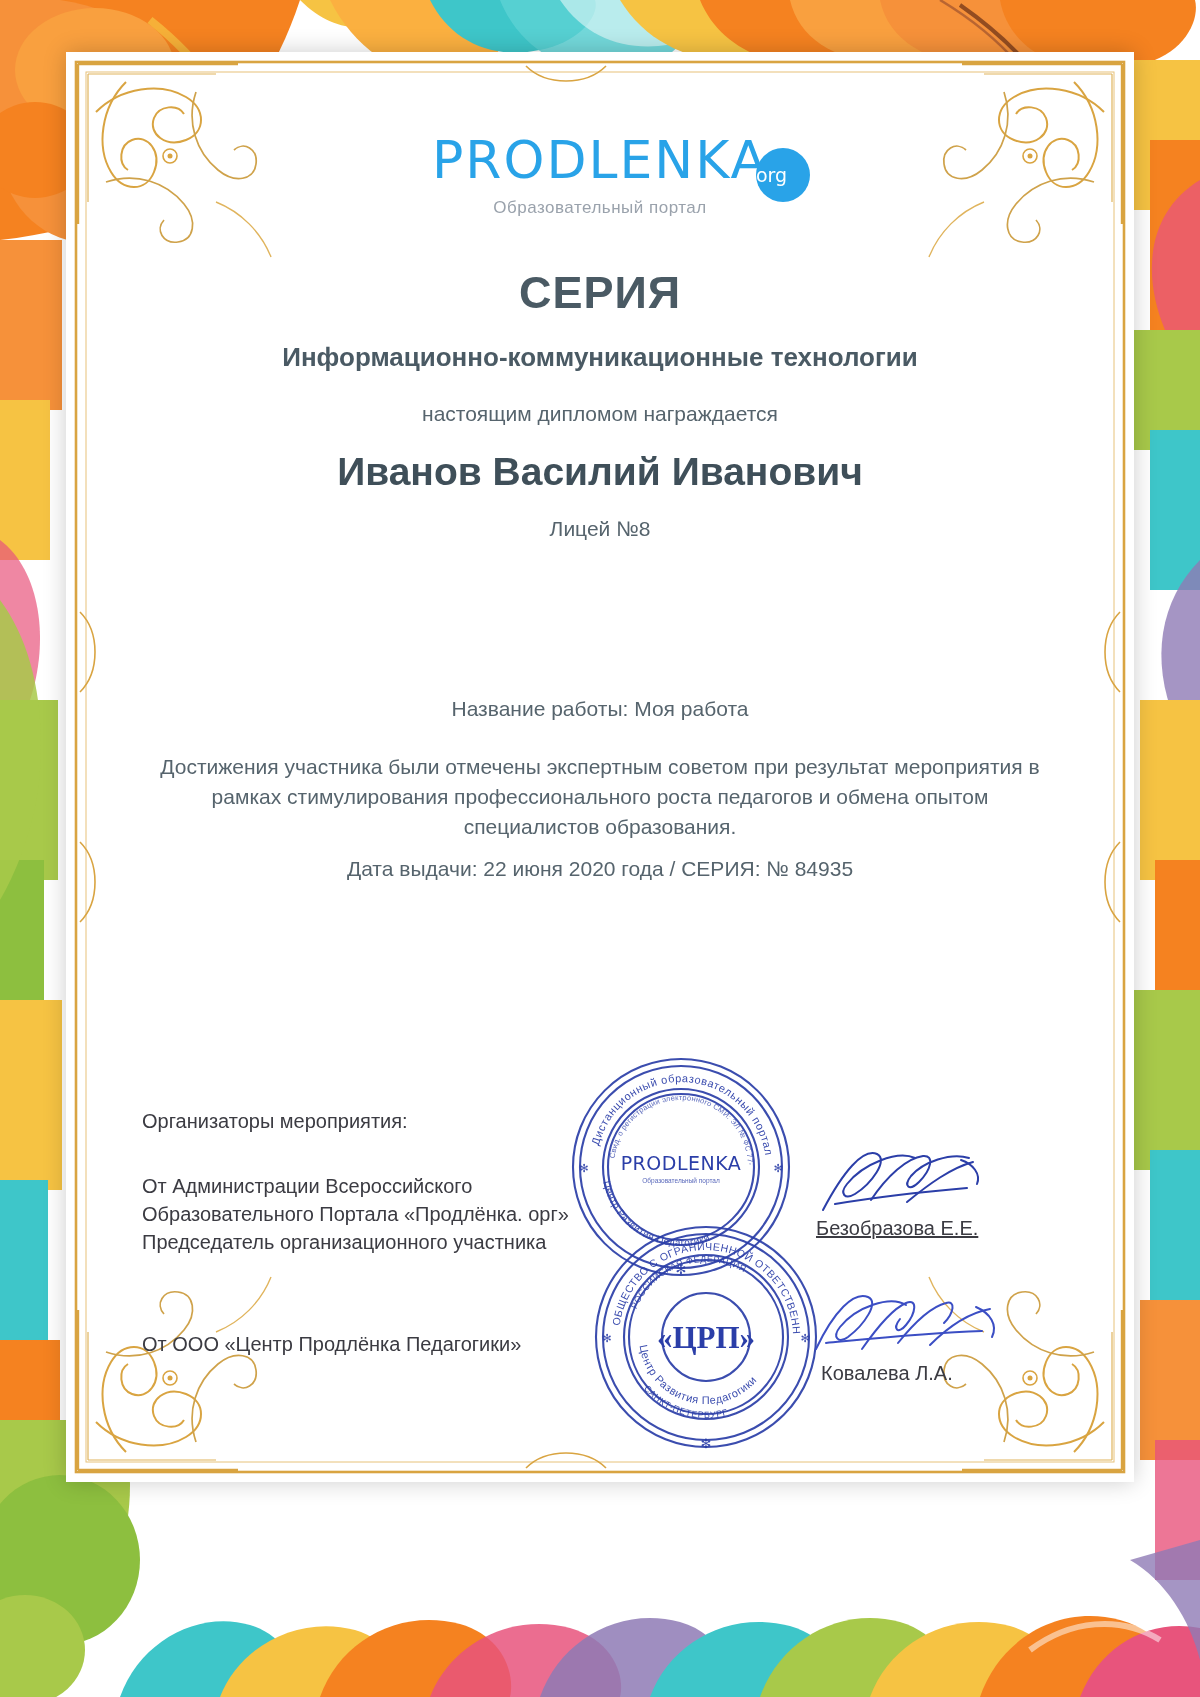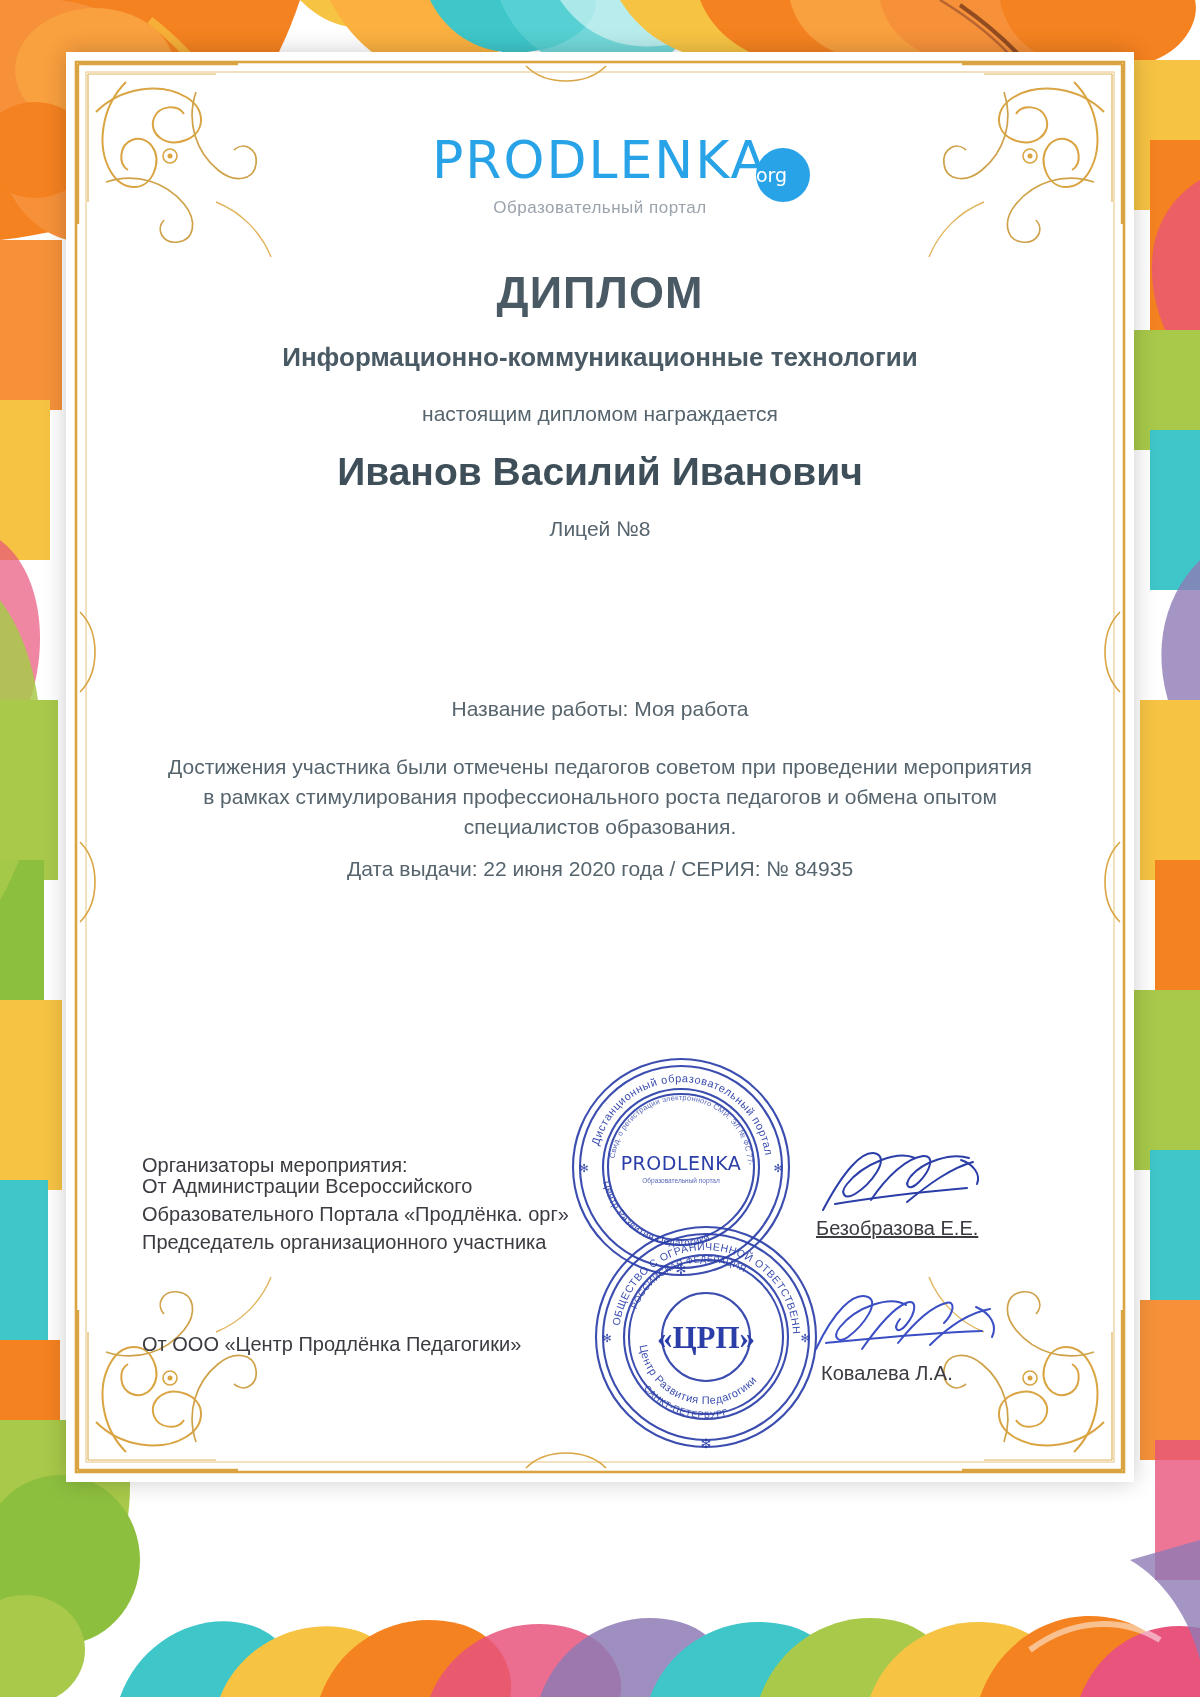"ДИПЛОМ" div.center-col { text: ДИПЛОМ -> СЕРИЯ }
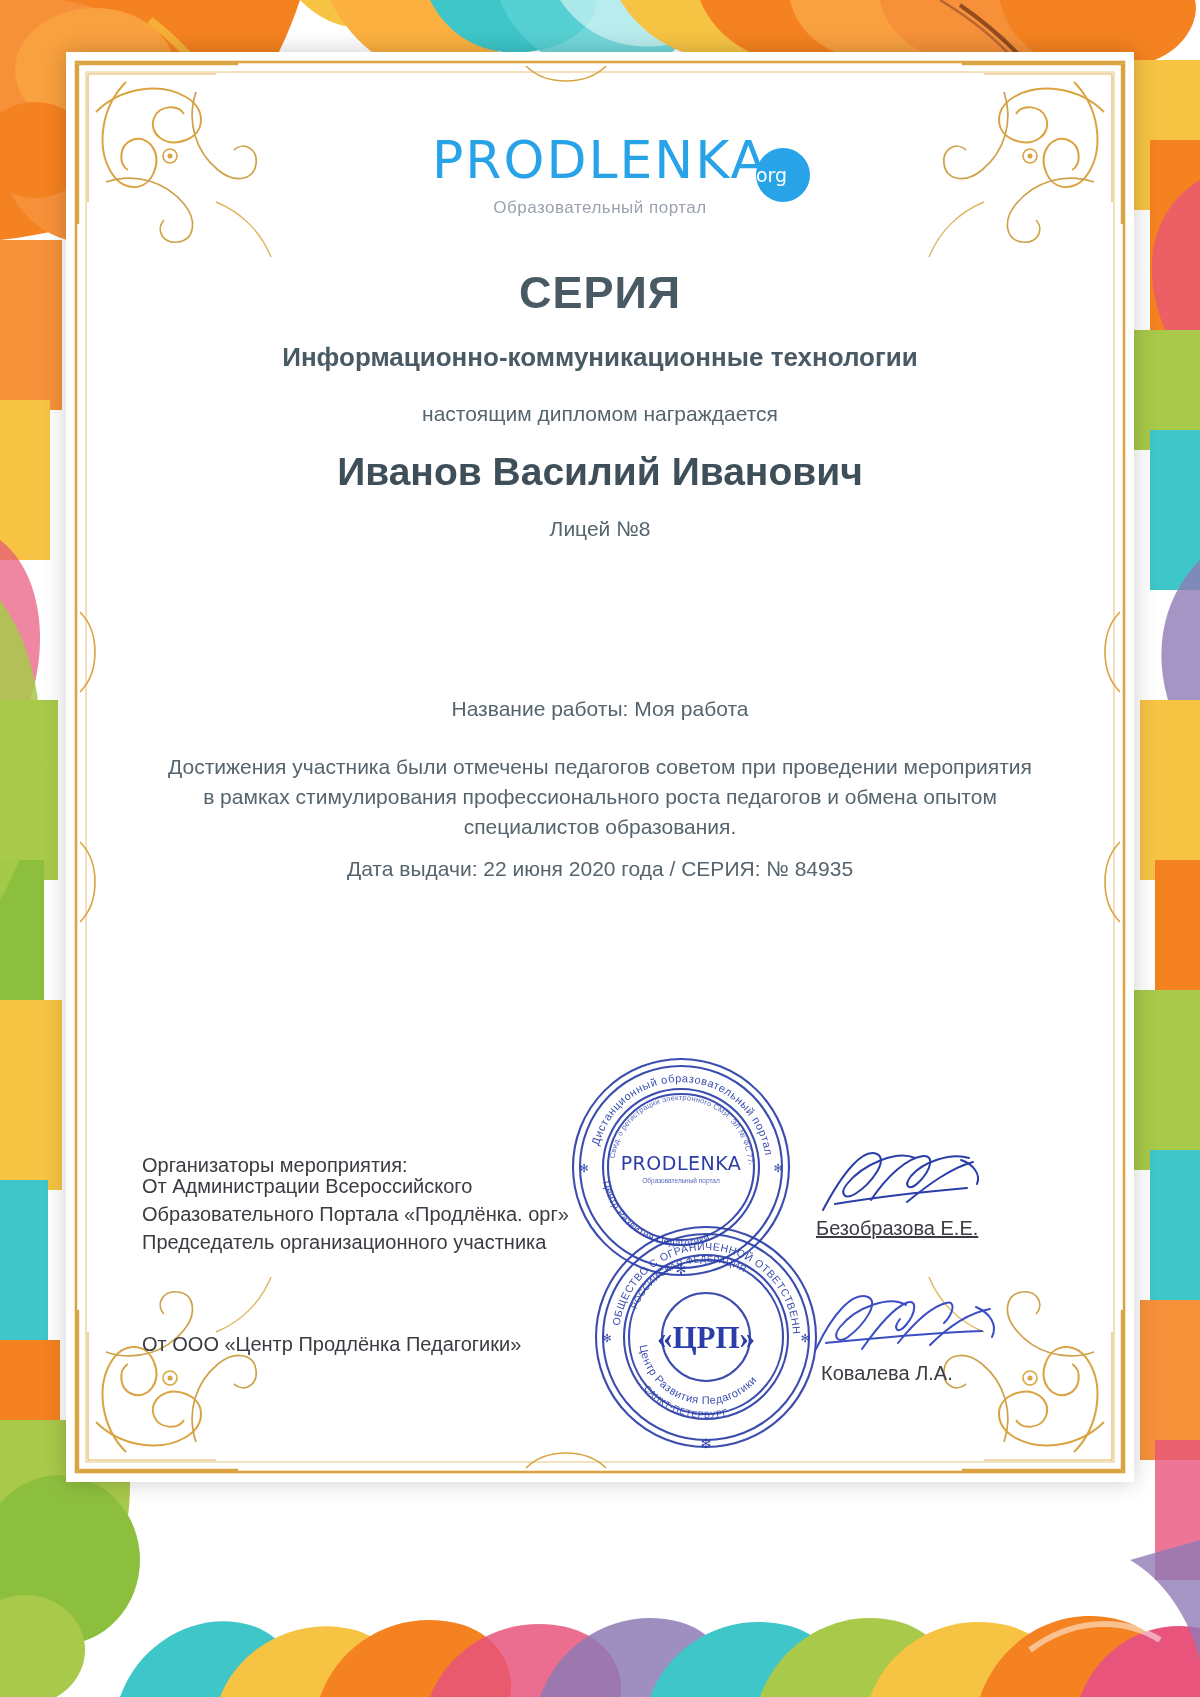"Достижения участника были отмечены" div.center-col { text: педагогов советом при проведении -> экспертным советом при результат }
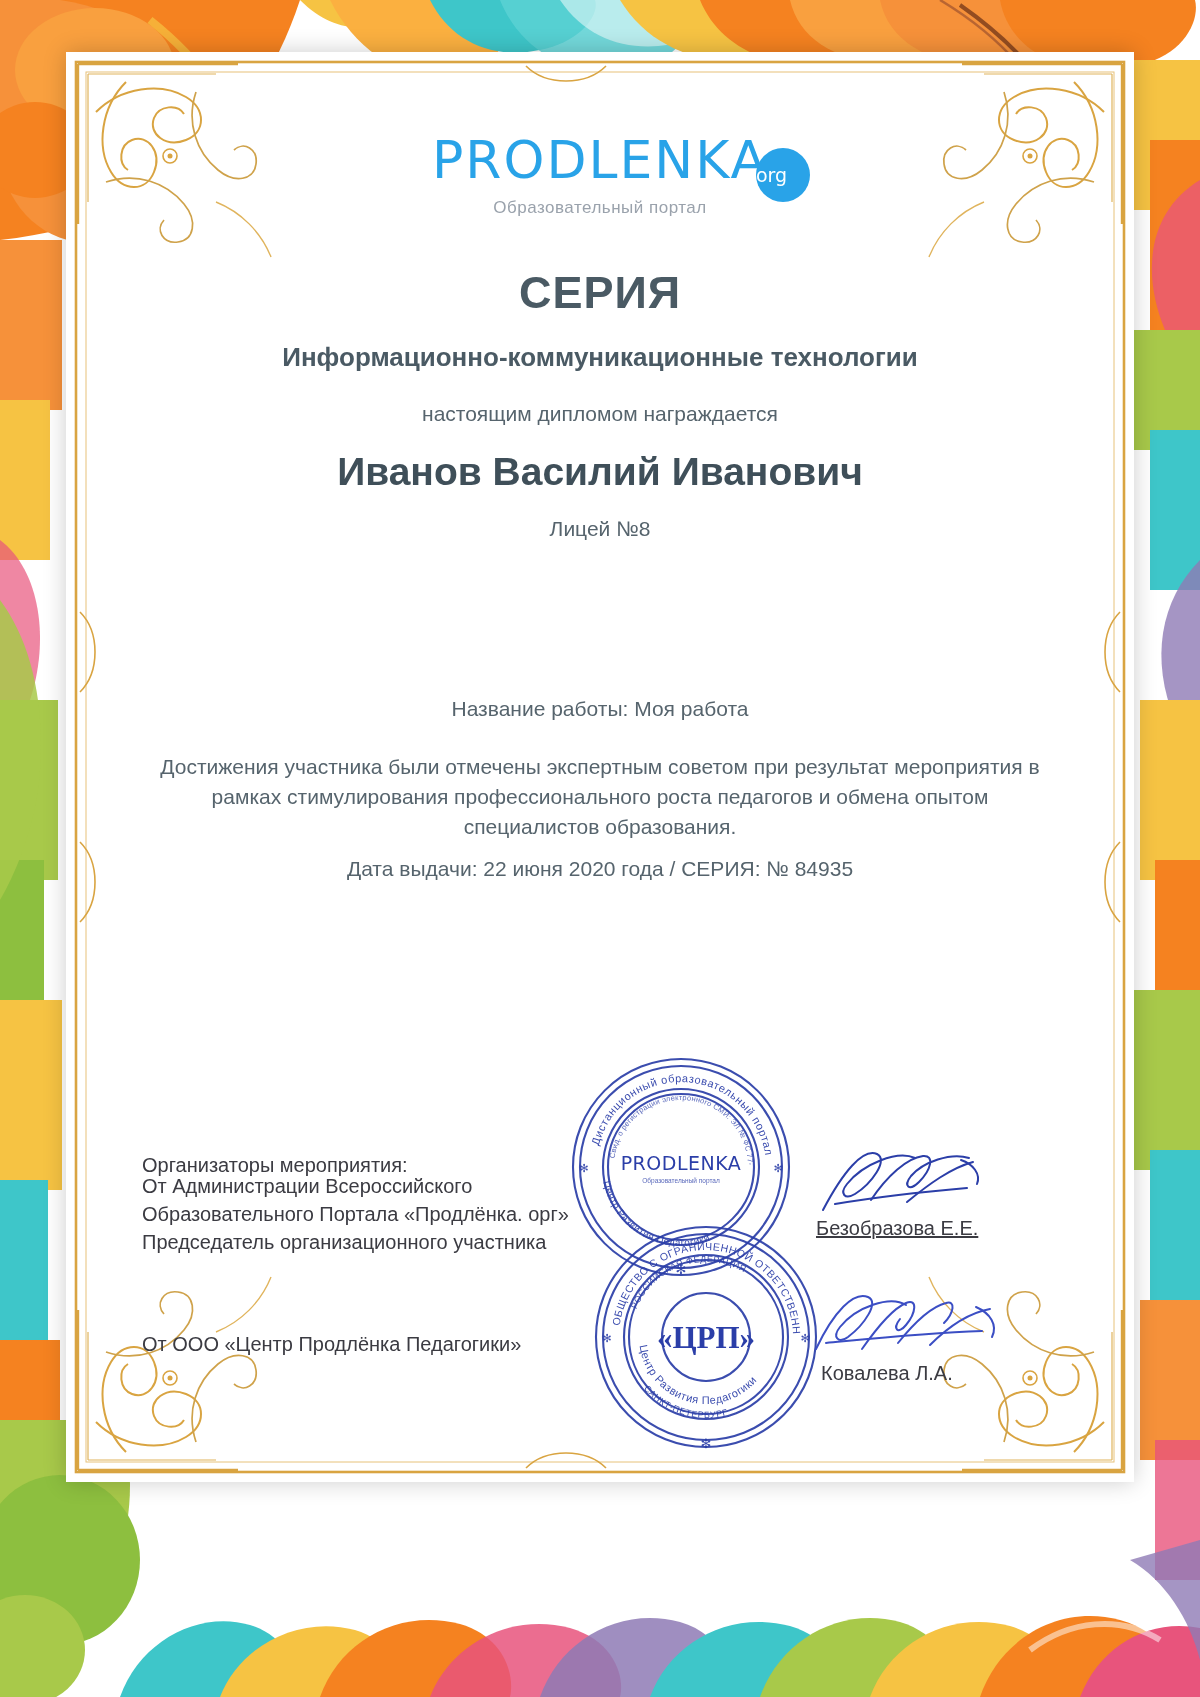"Организаторы мероприятия:" .org-heading { margin-top: 44px -> none }
